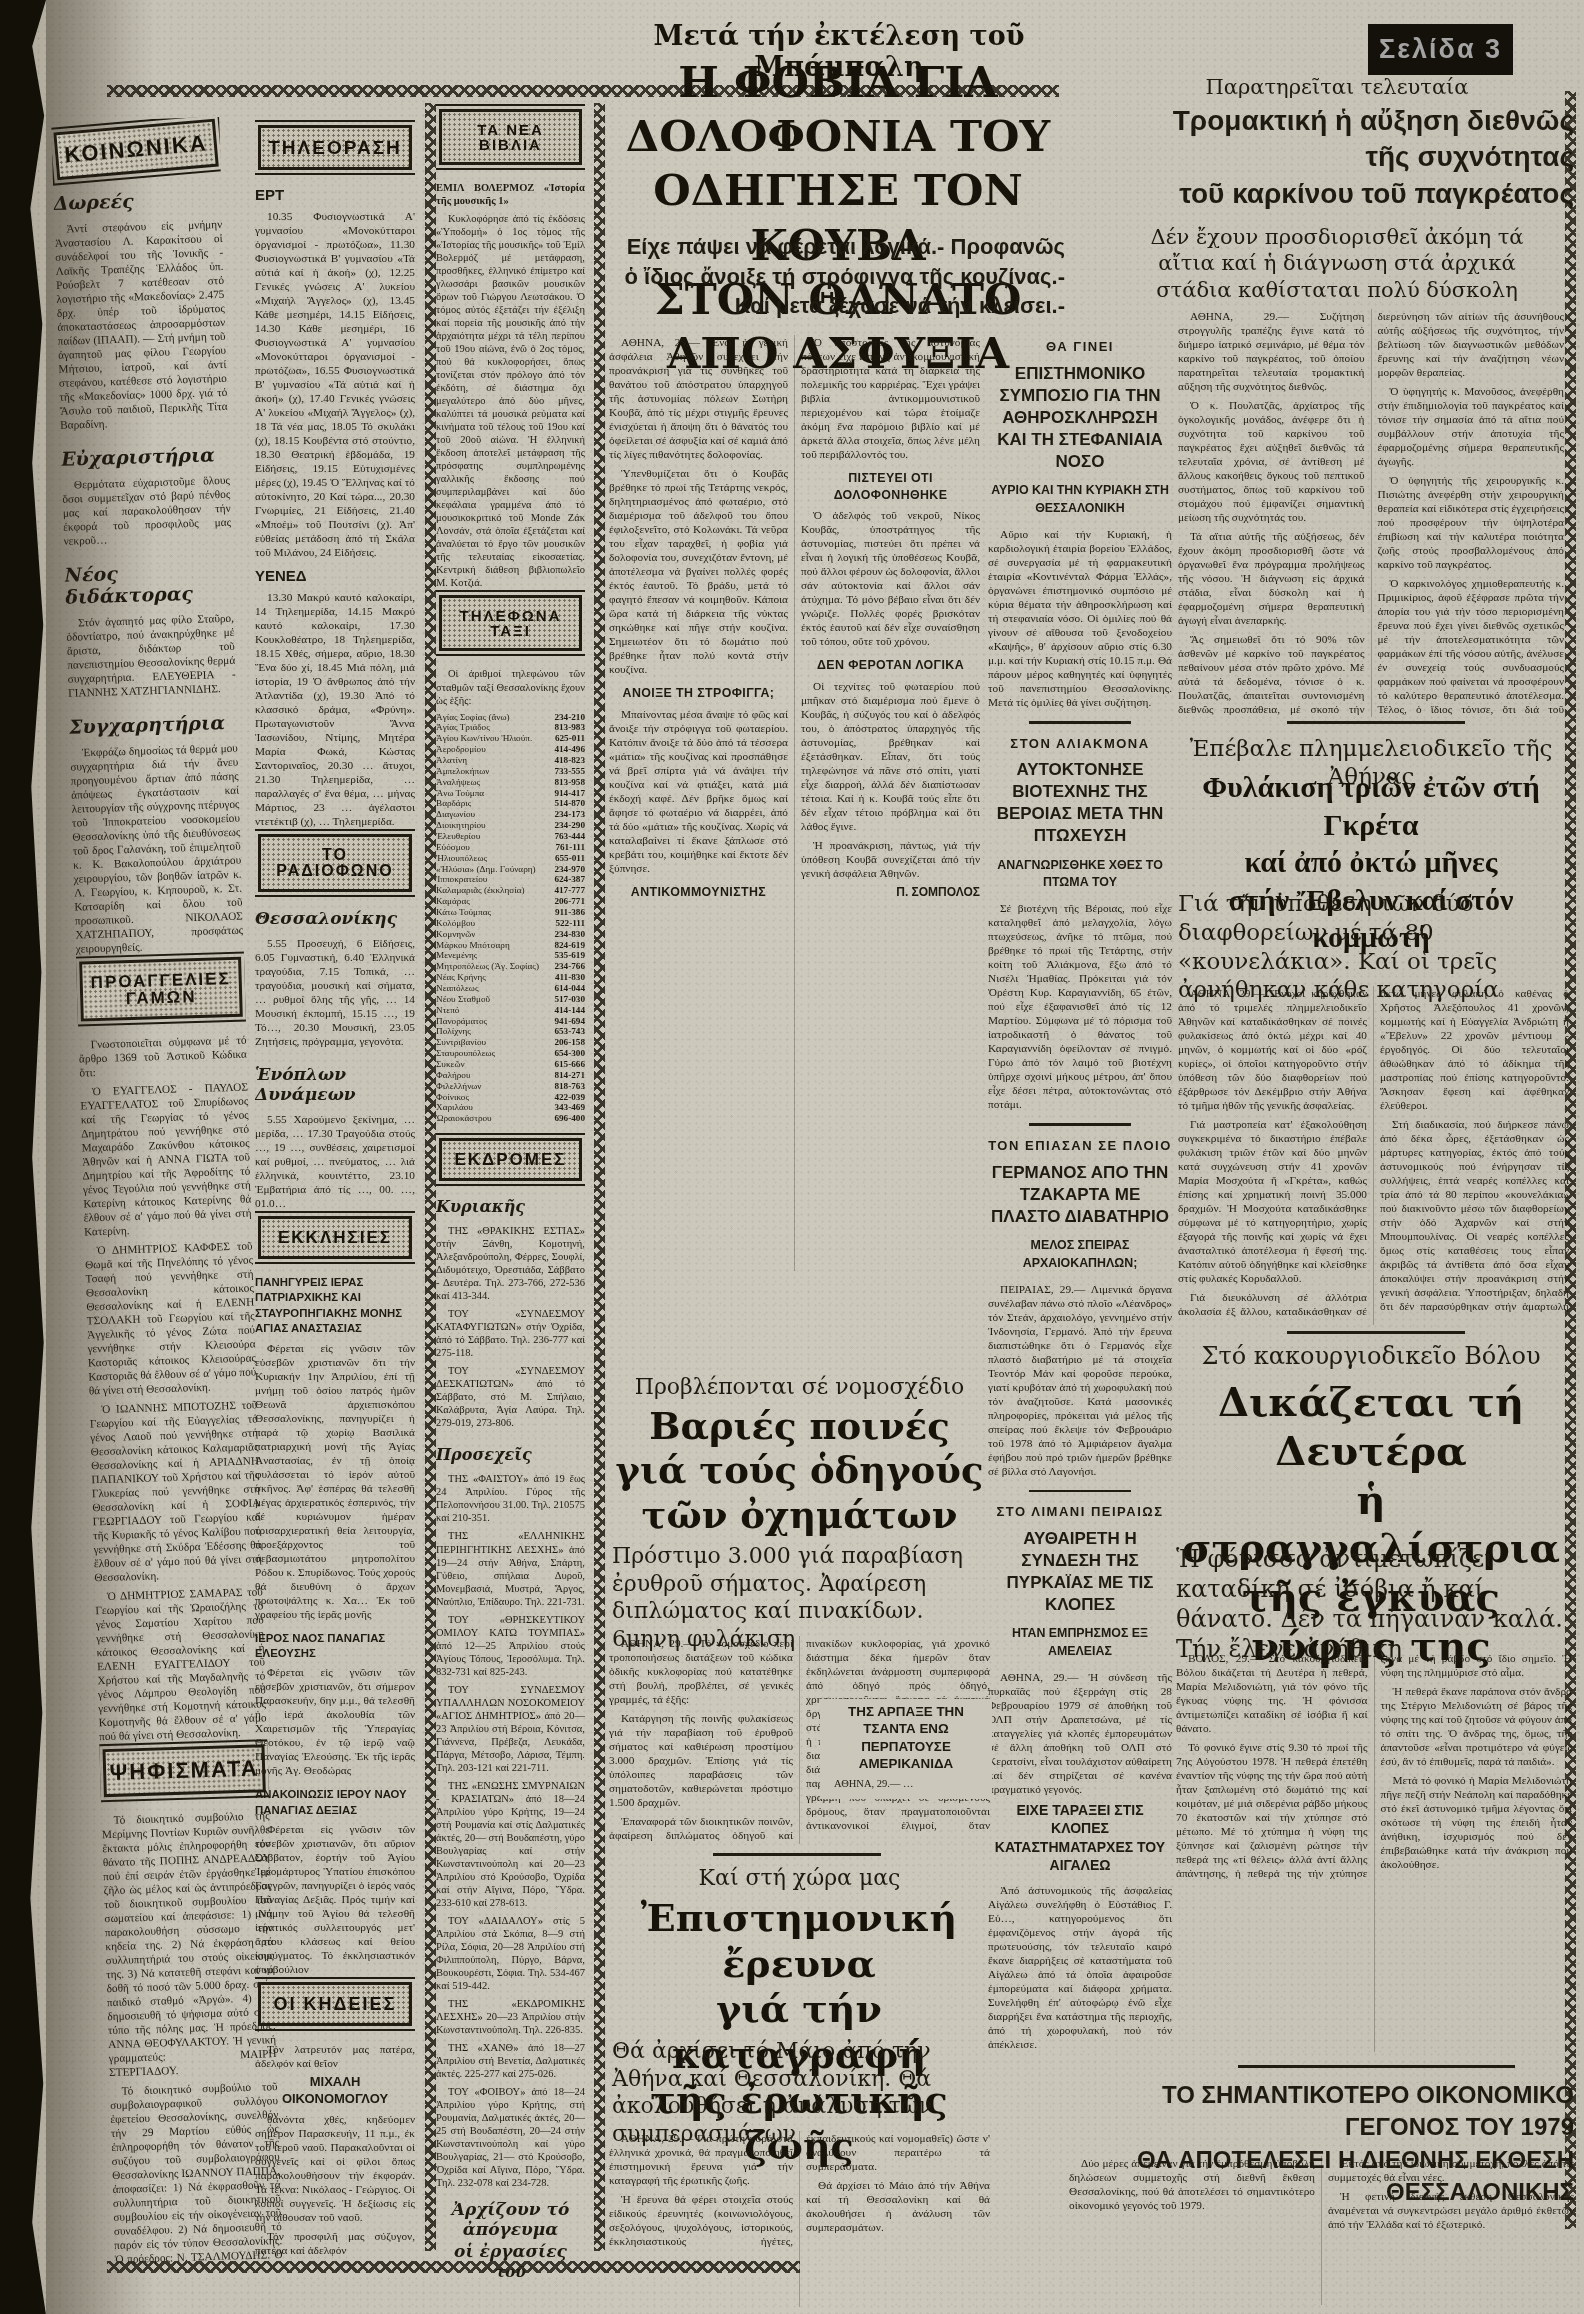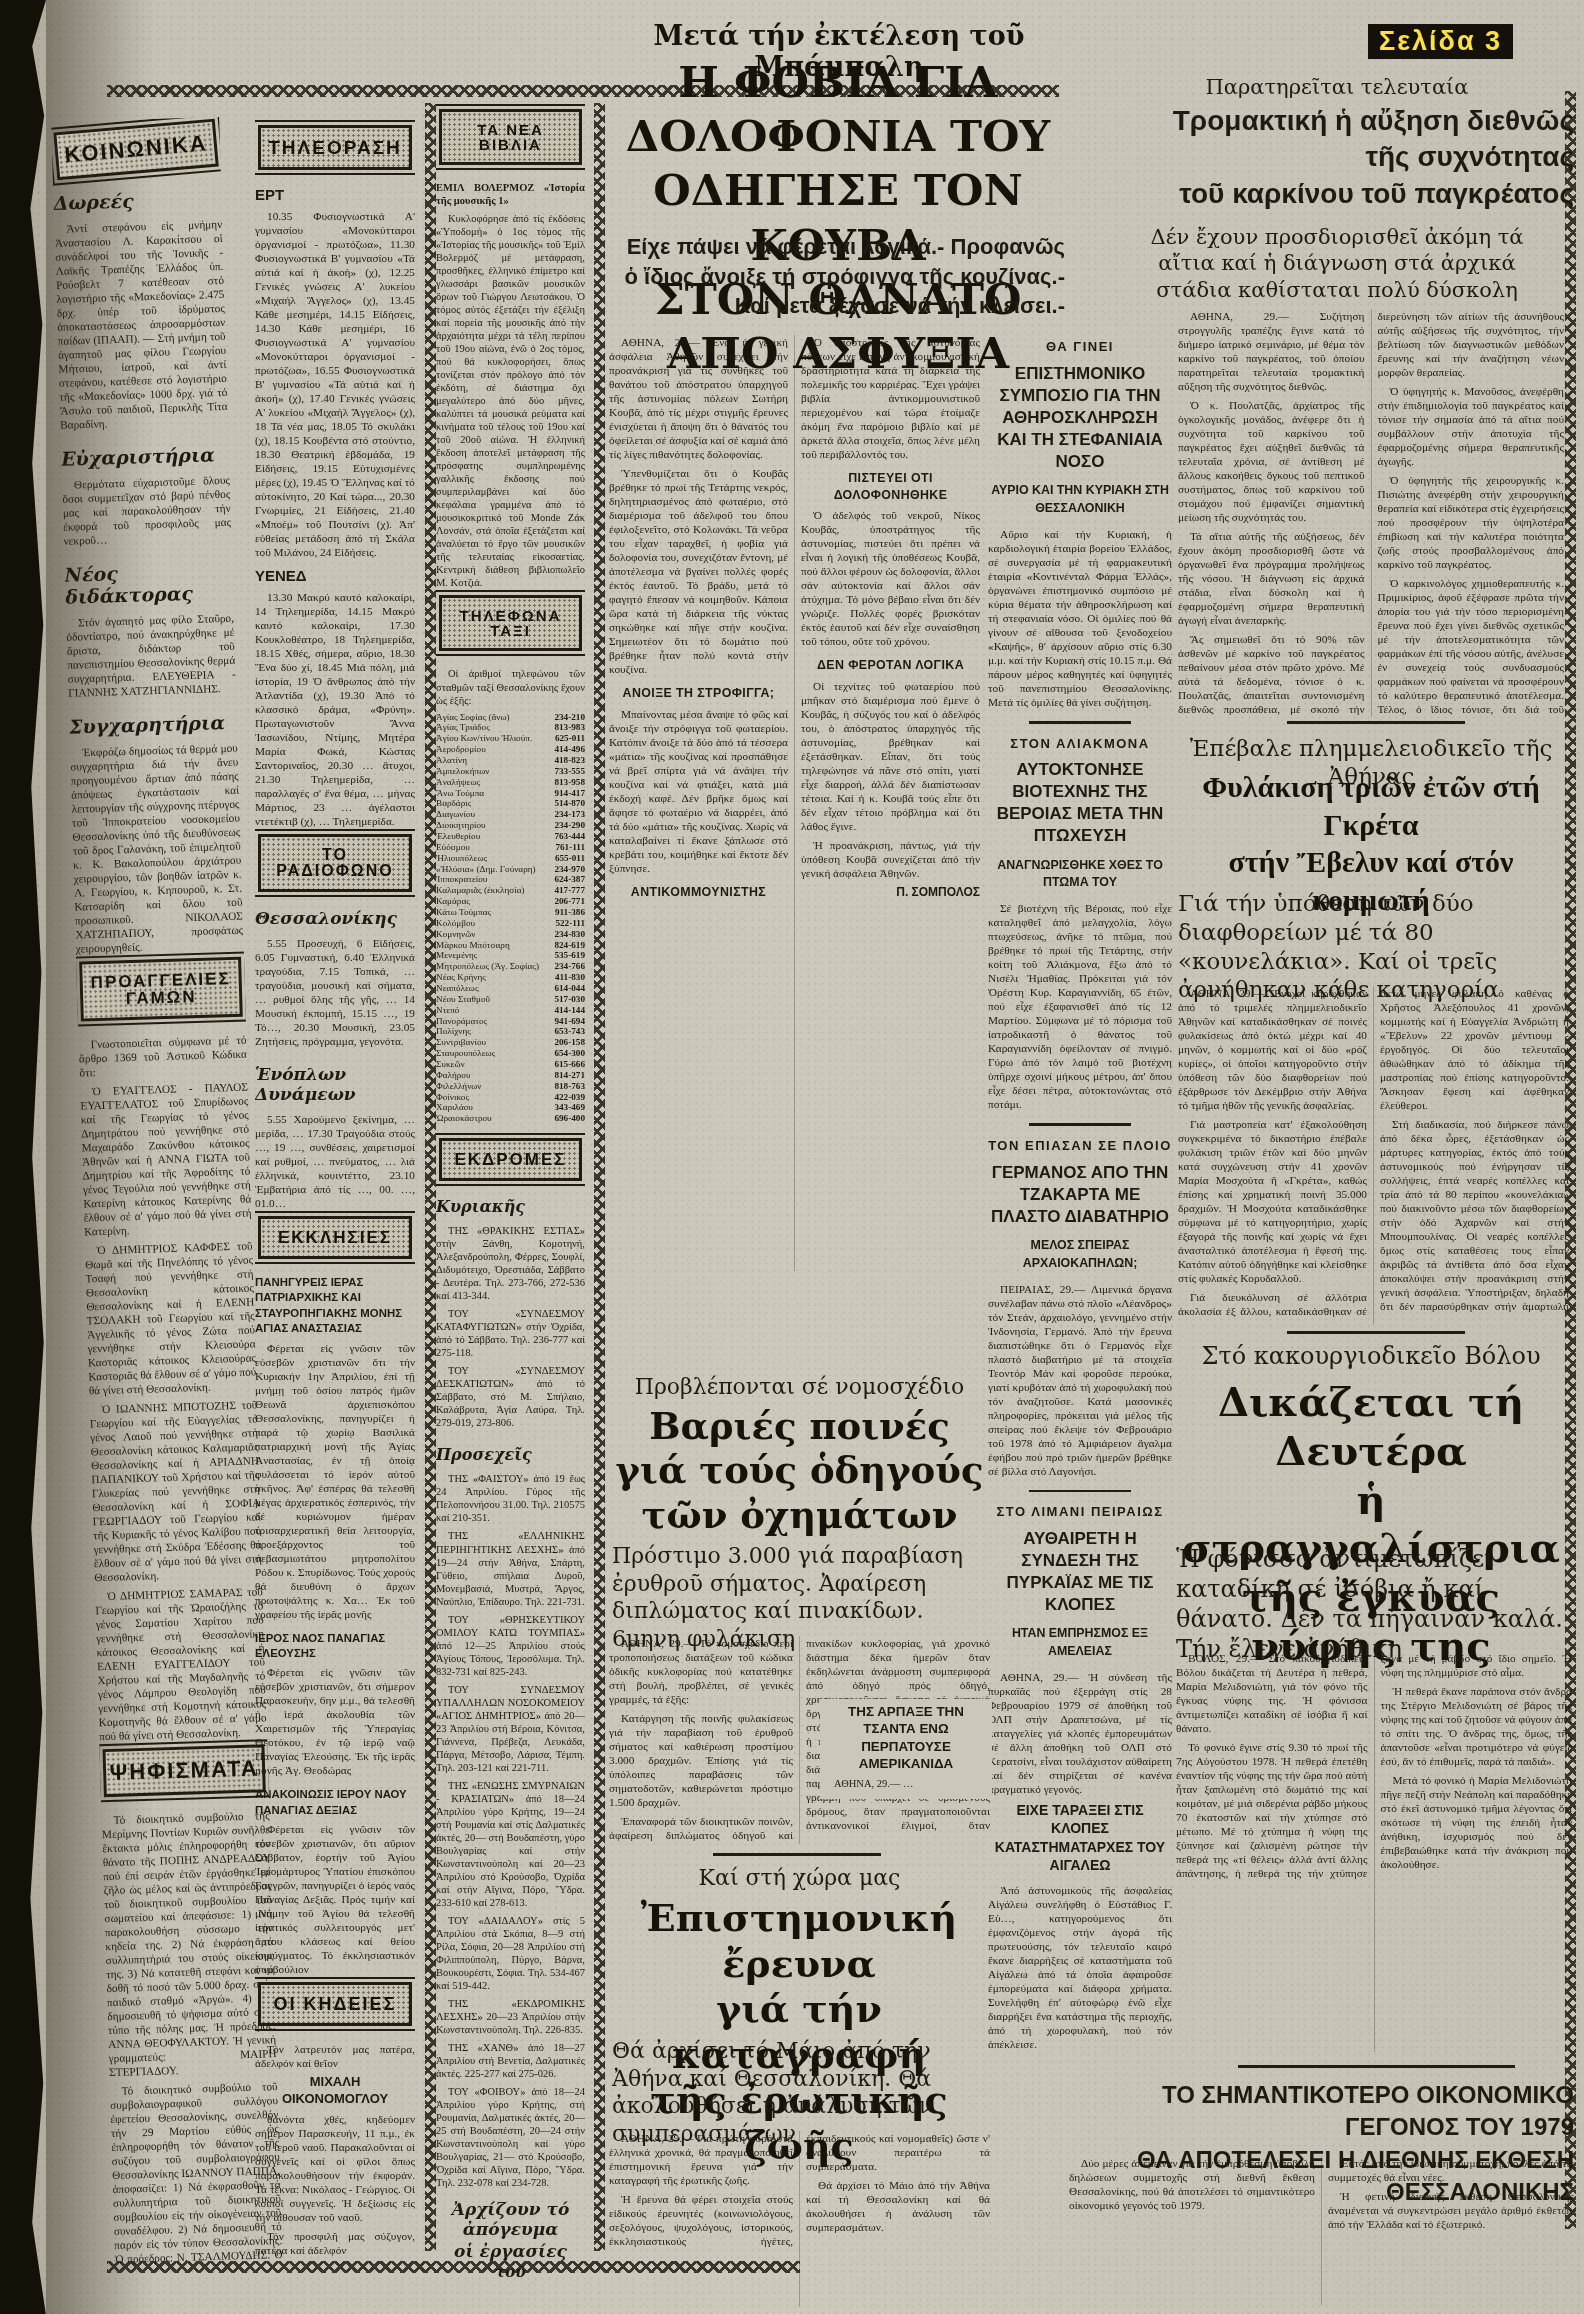"Σελίδα 3" .pgbadge { color: #fde047 -> #a3a3a3; padding: 4px 0 -> 12px 0 }
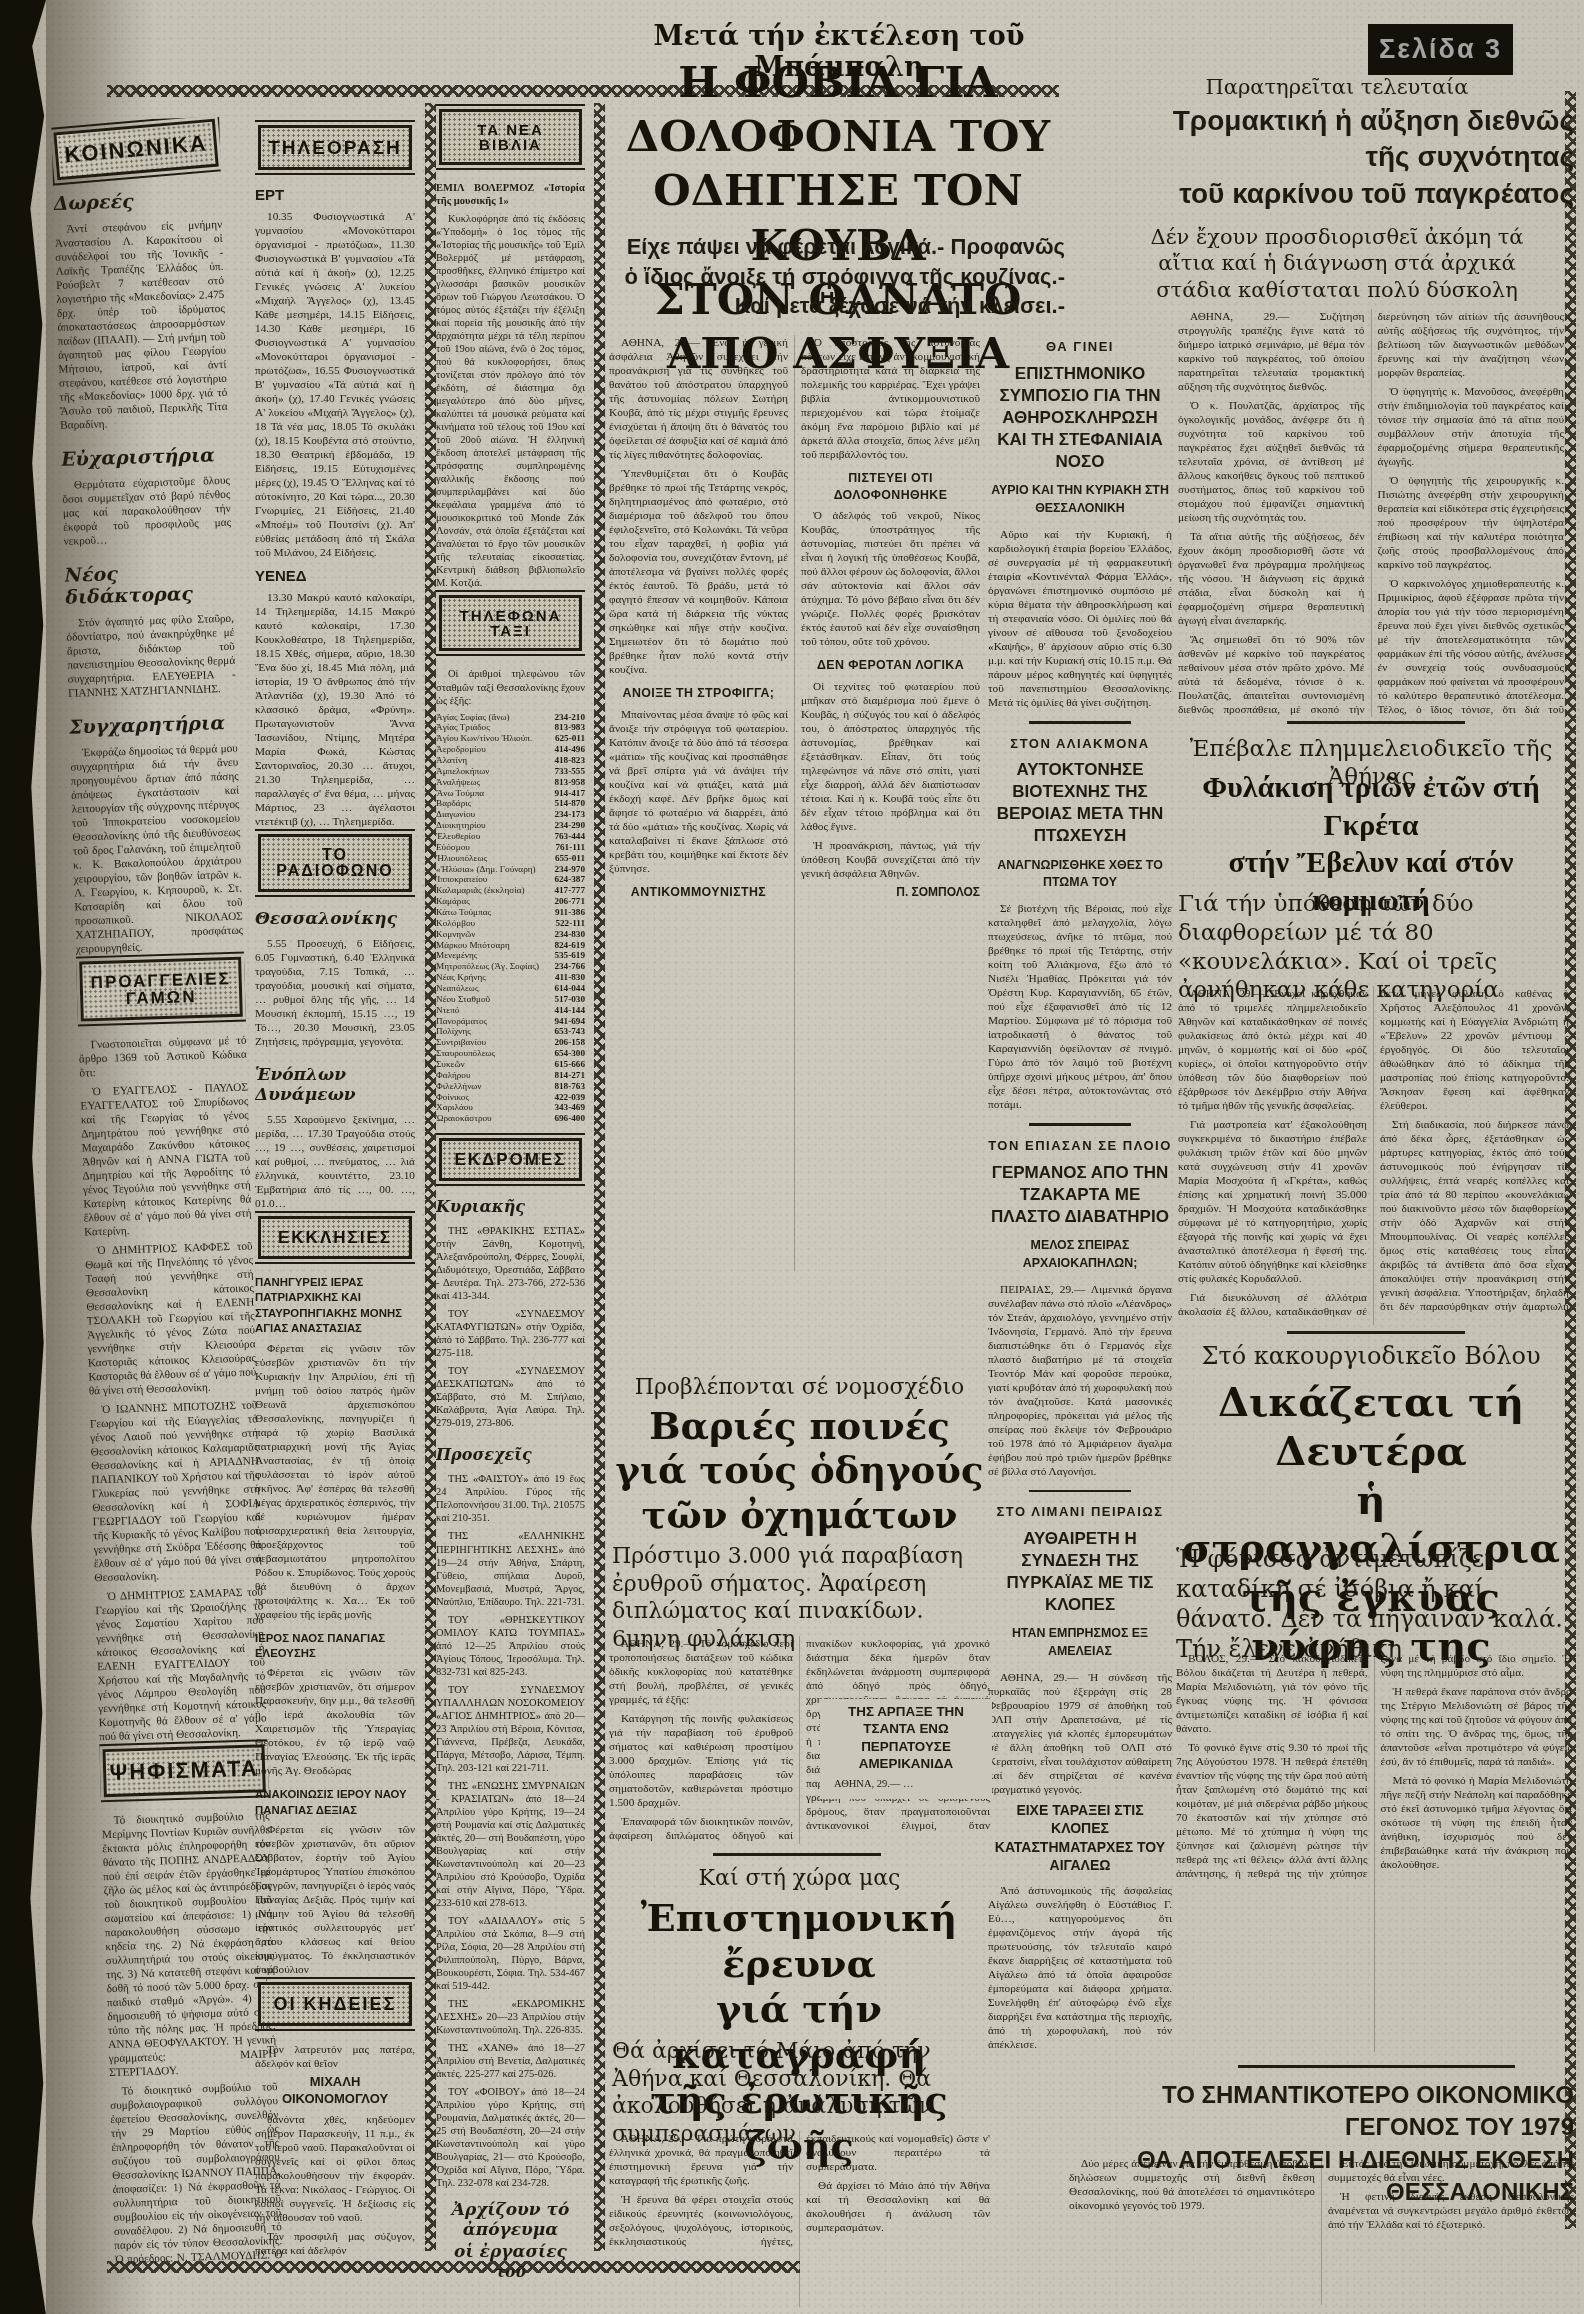"καί ἀπό ὀκτώ μῆνες" div { html: none -> <div>καί ἀπό ὀκτώ μῆνες</div> }
